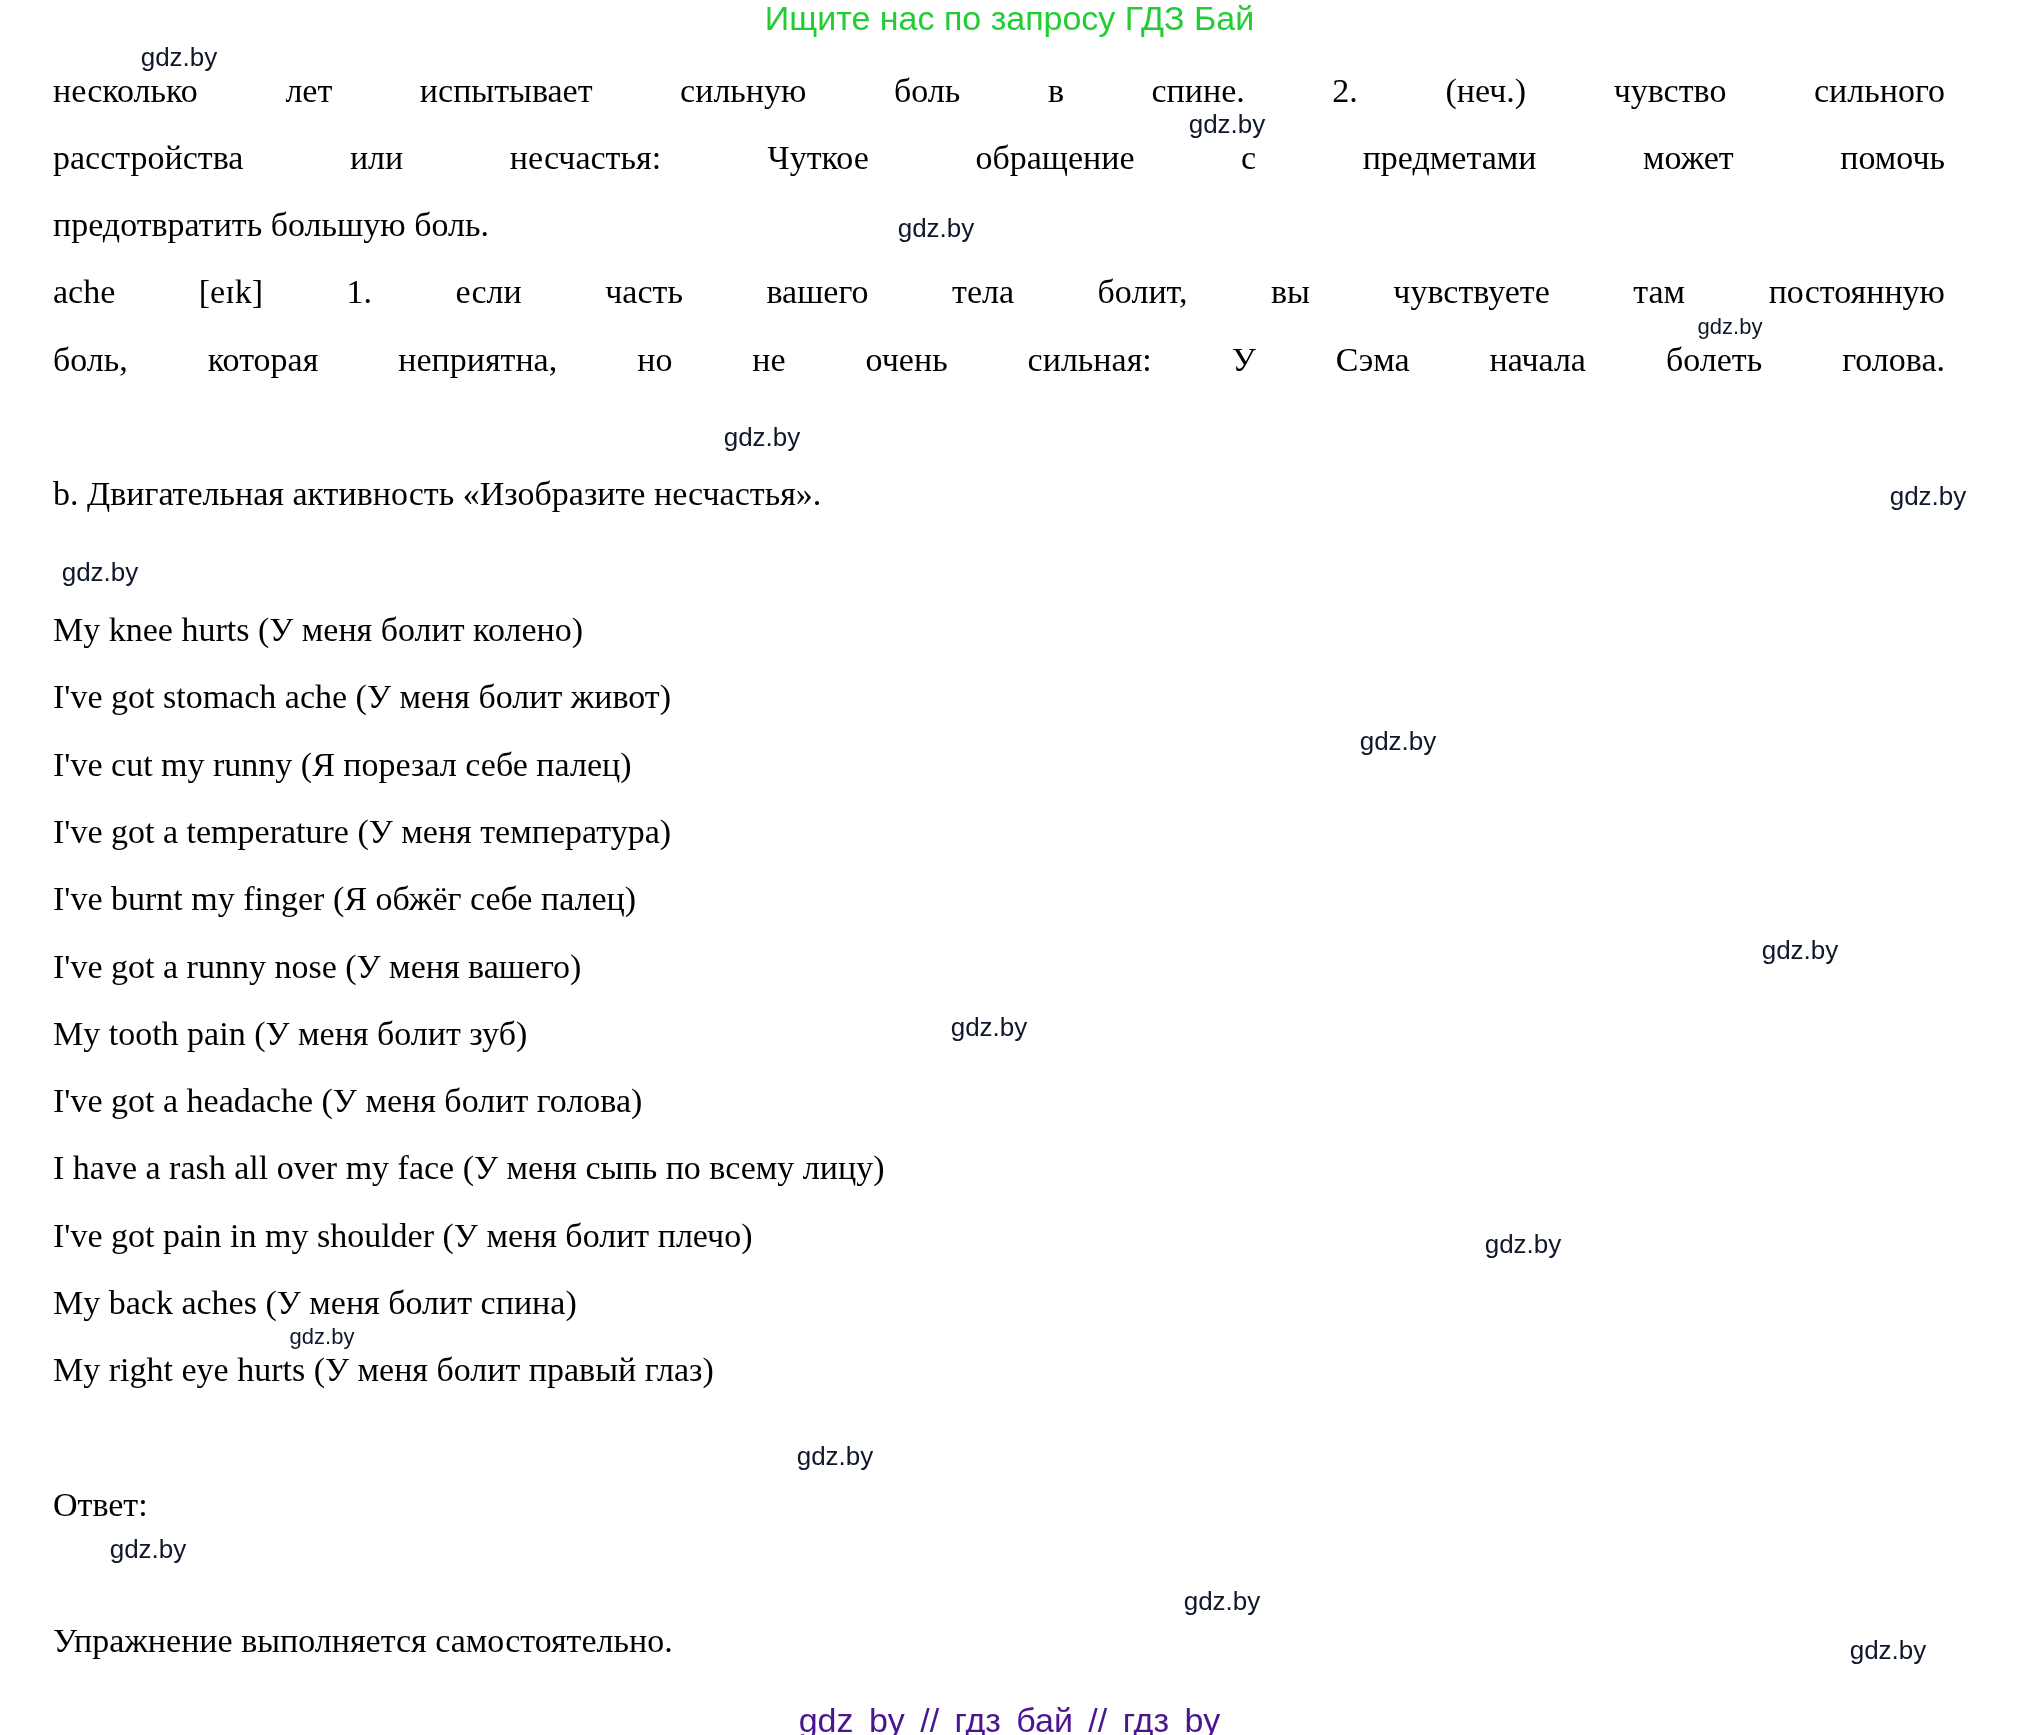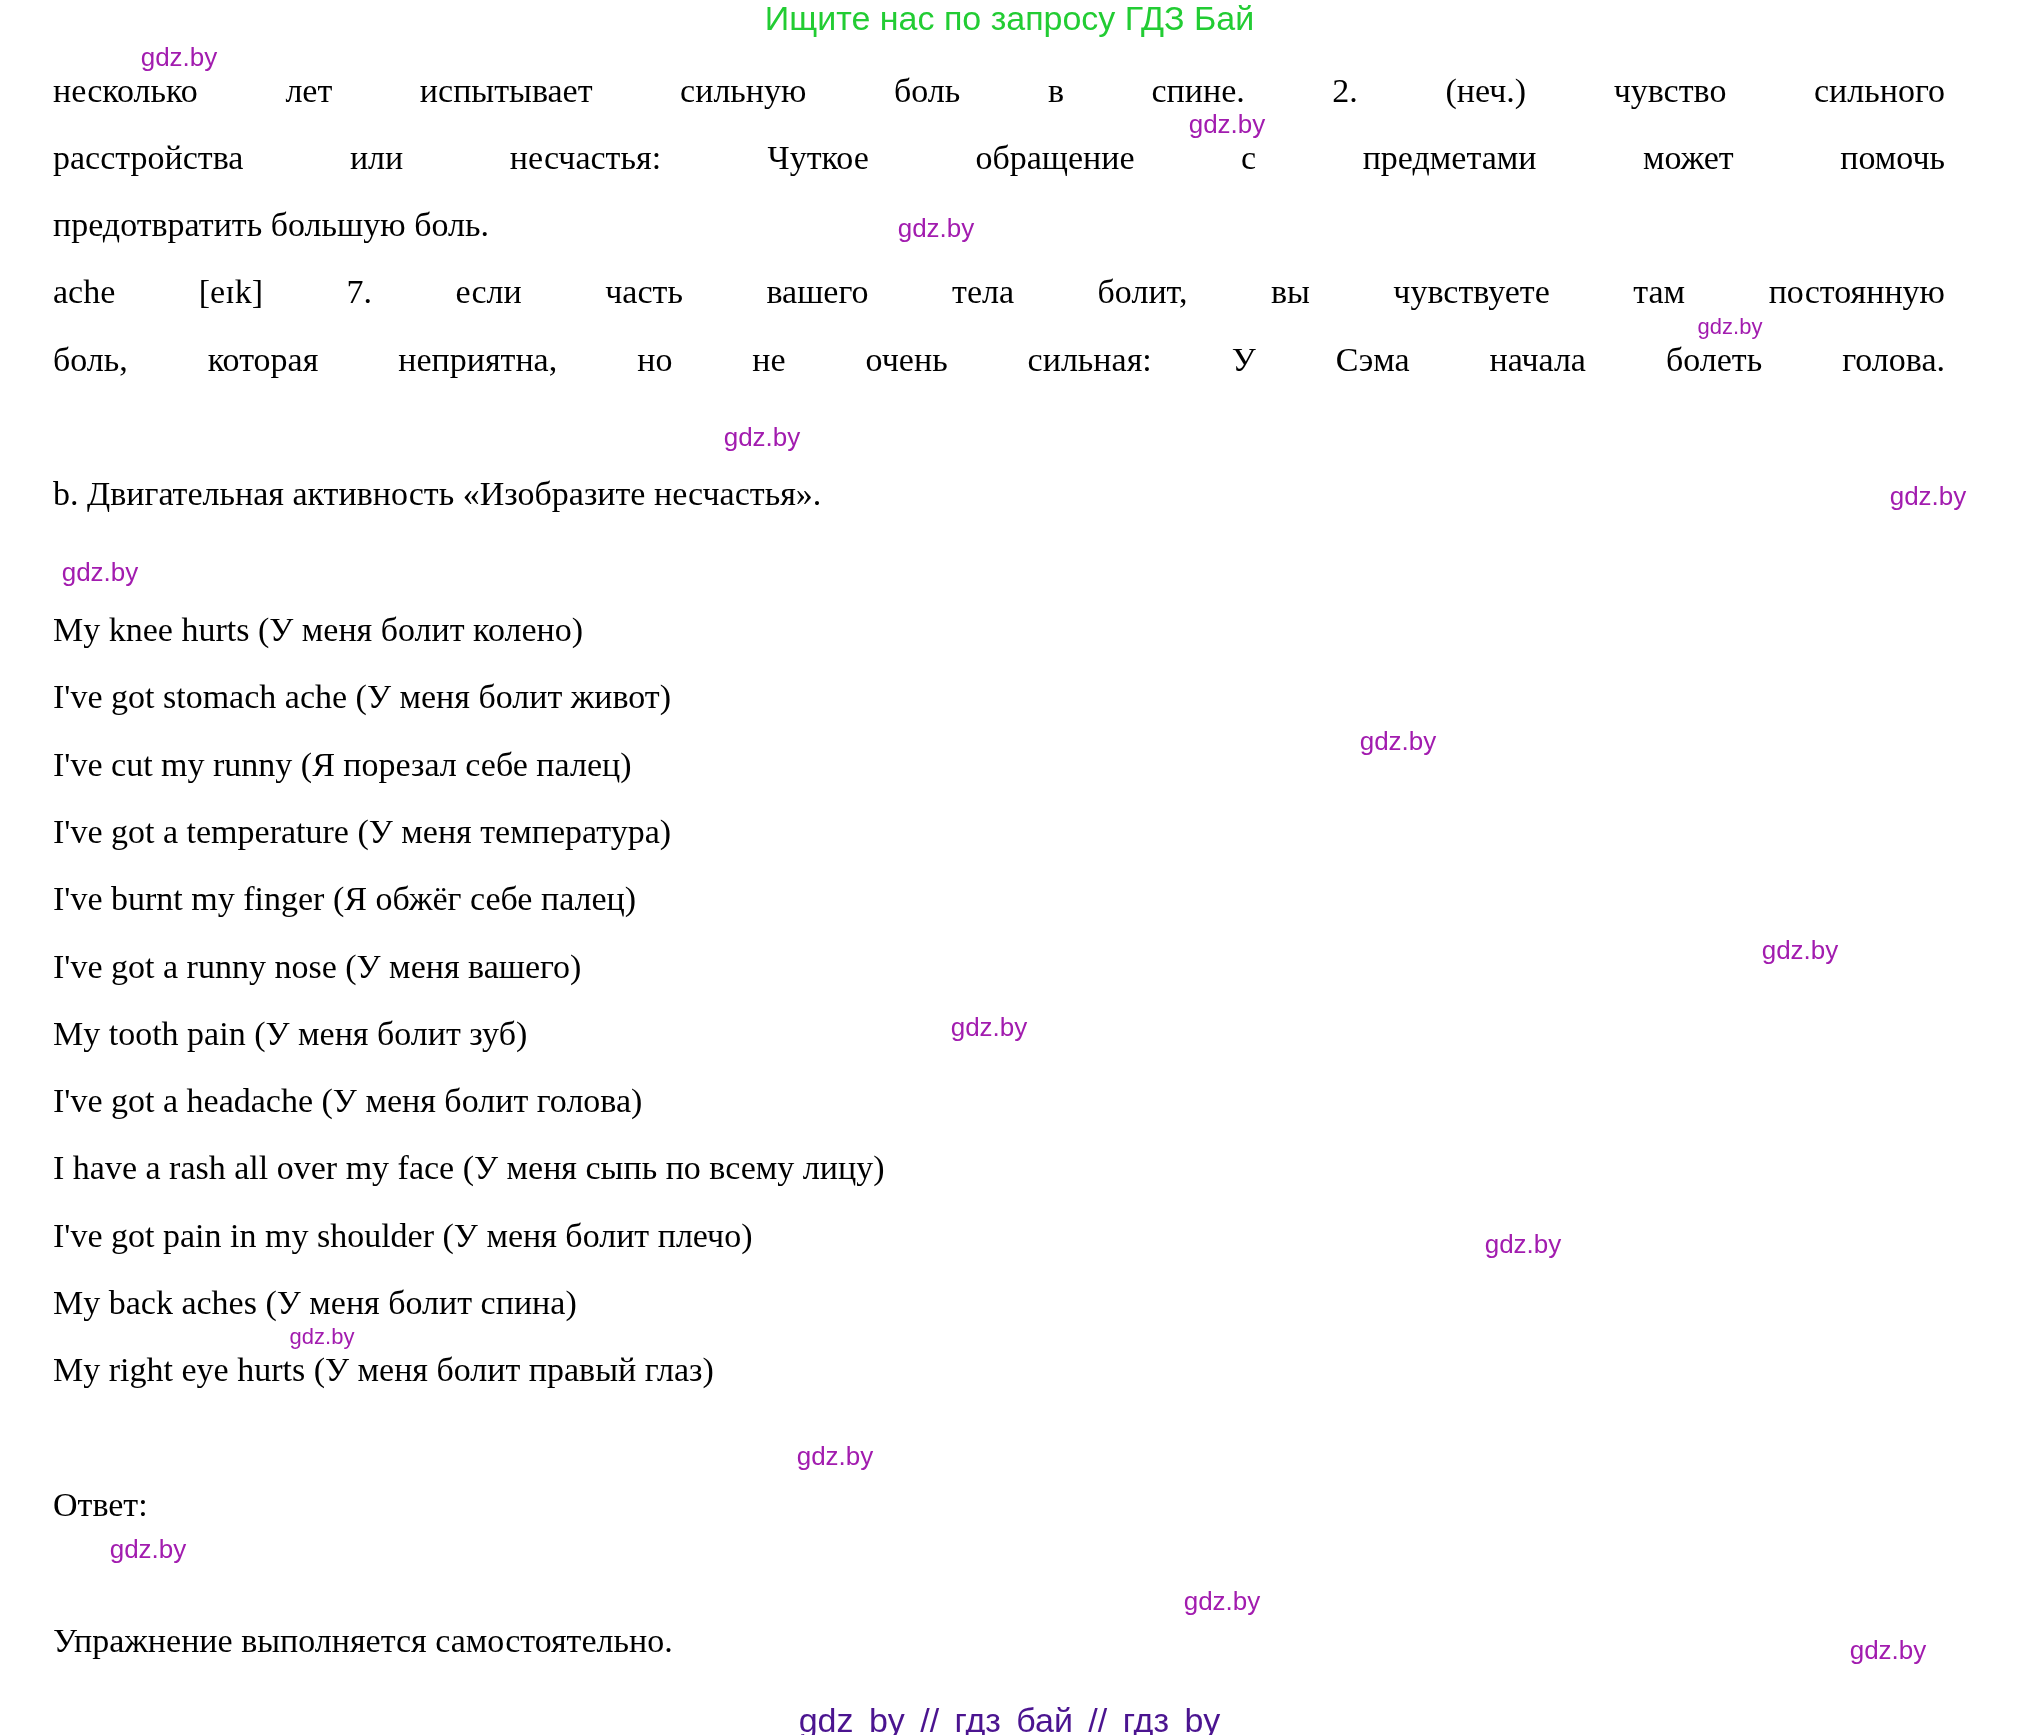"gdz.by" .wm { color: #a21caf -> #0f172a }
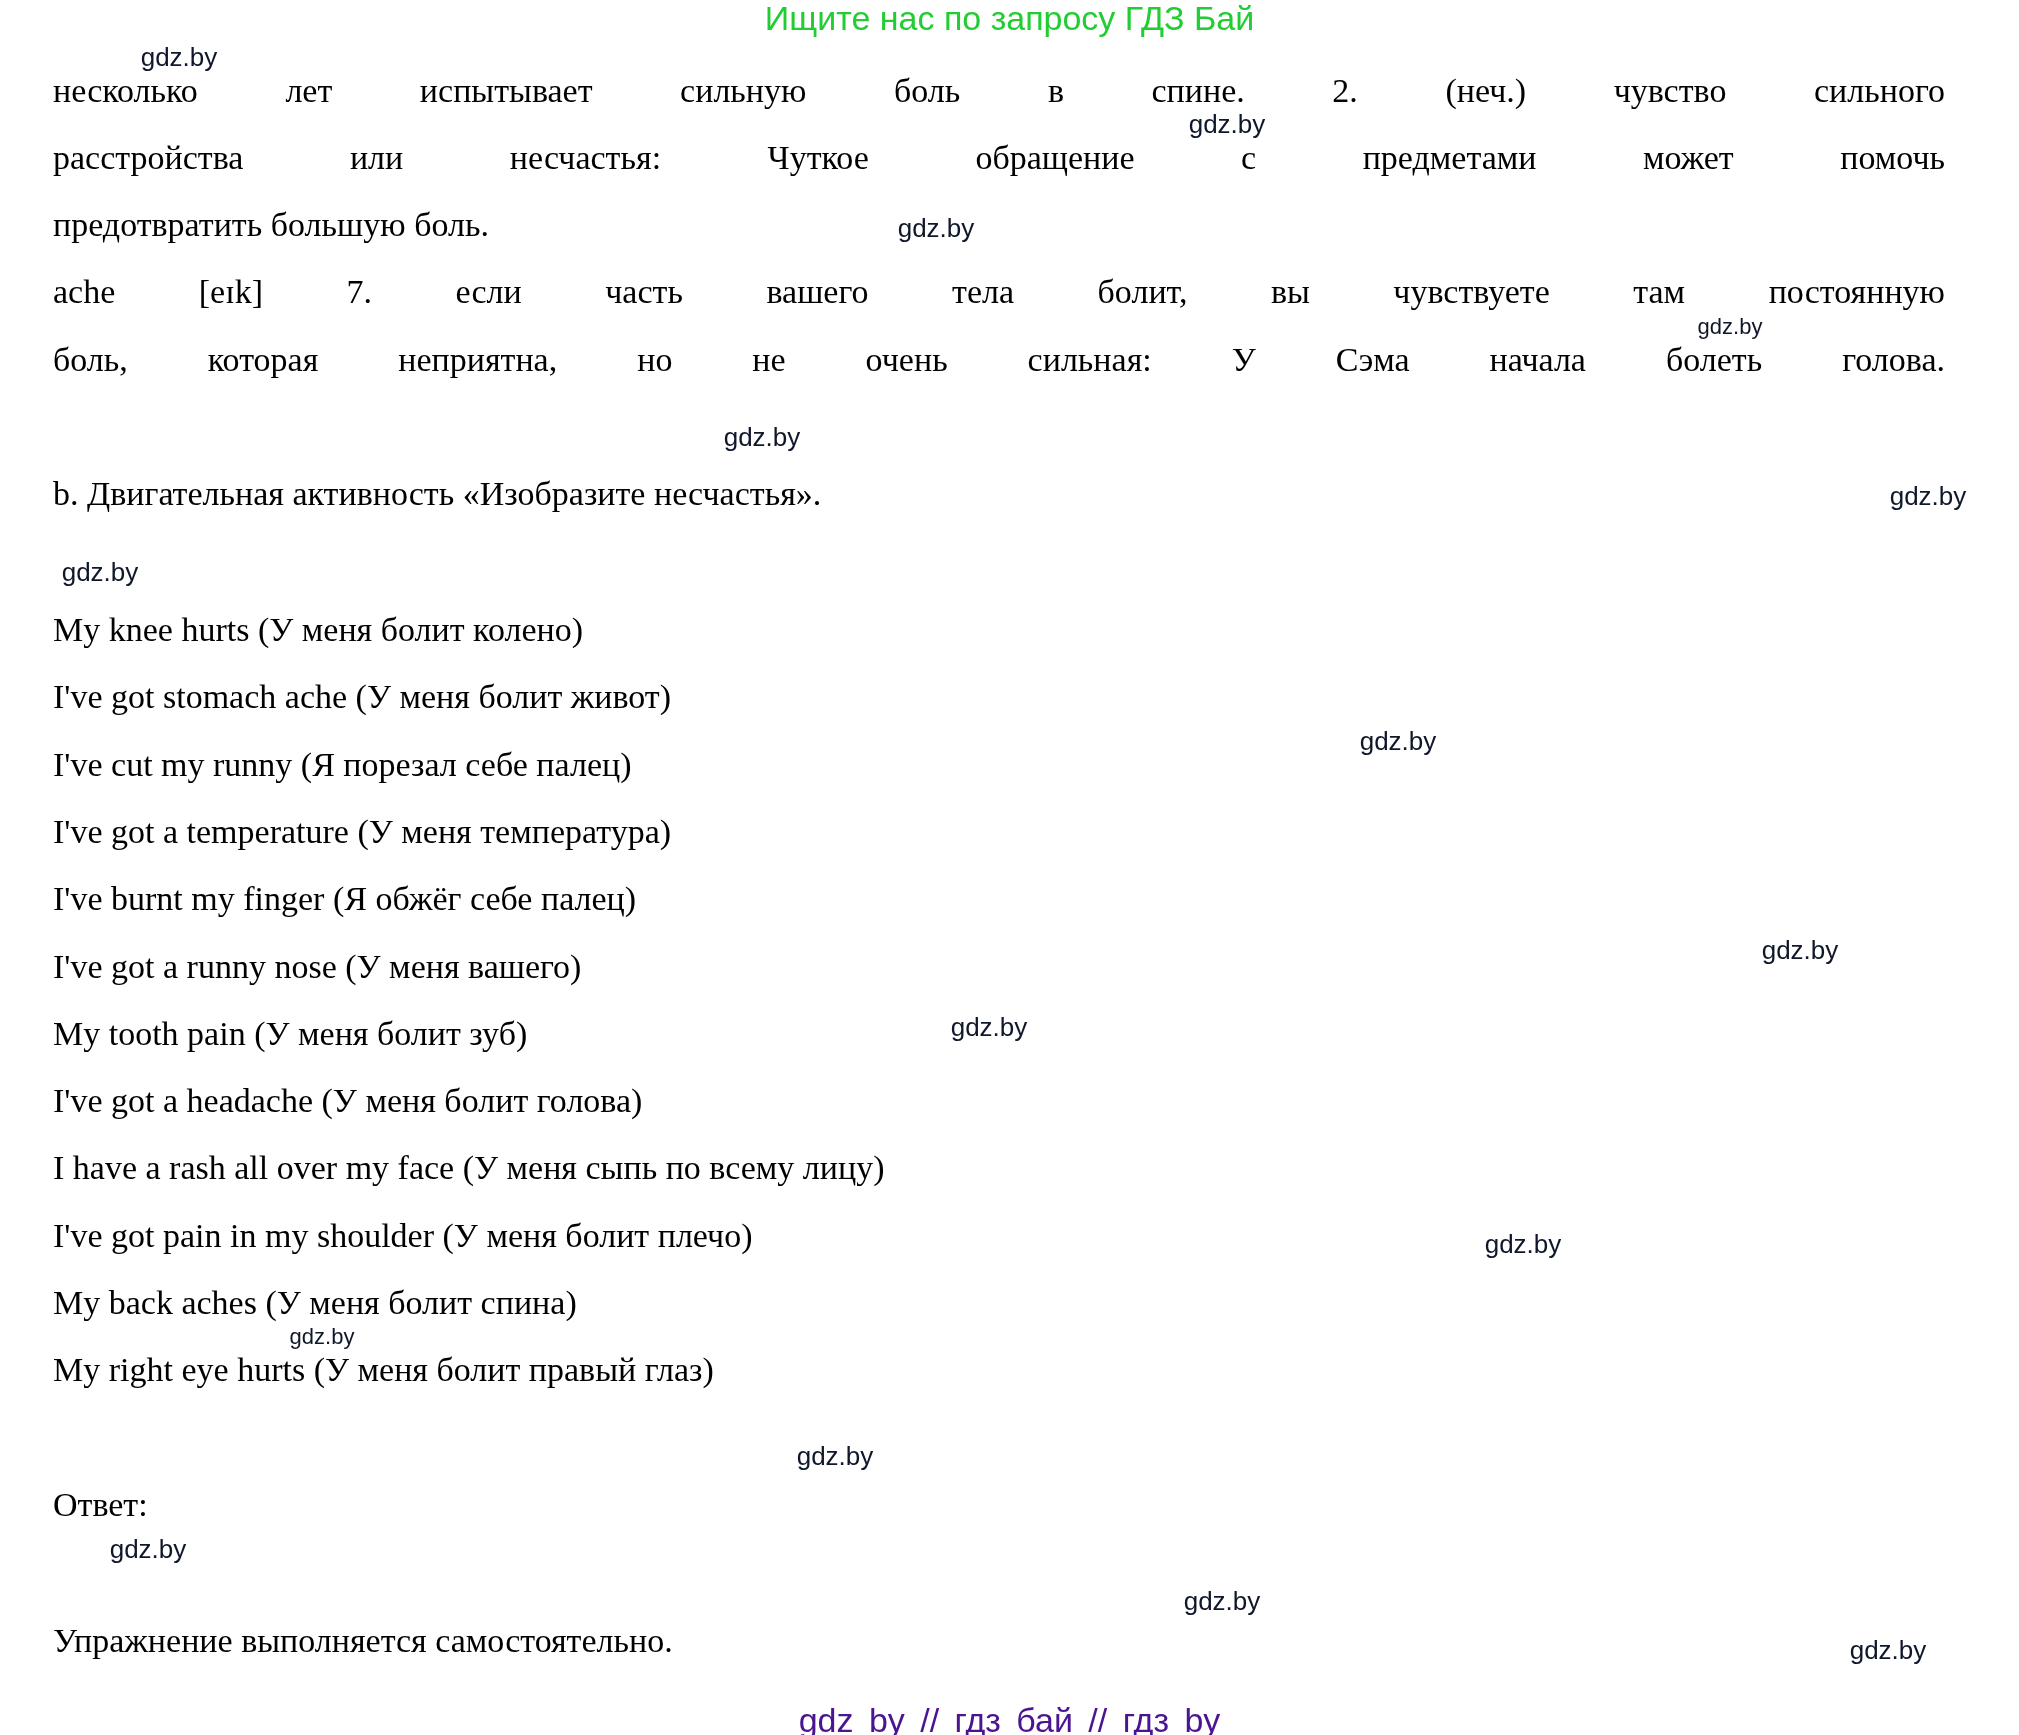"ache [eɪk] 7. если часть" div.line { text: 7 -> 1 }
